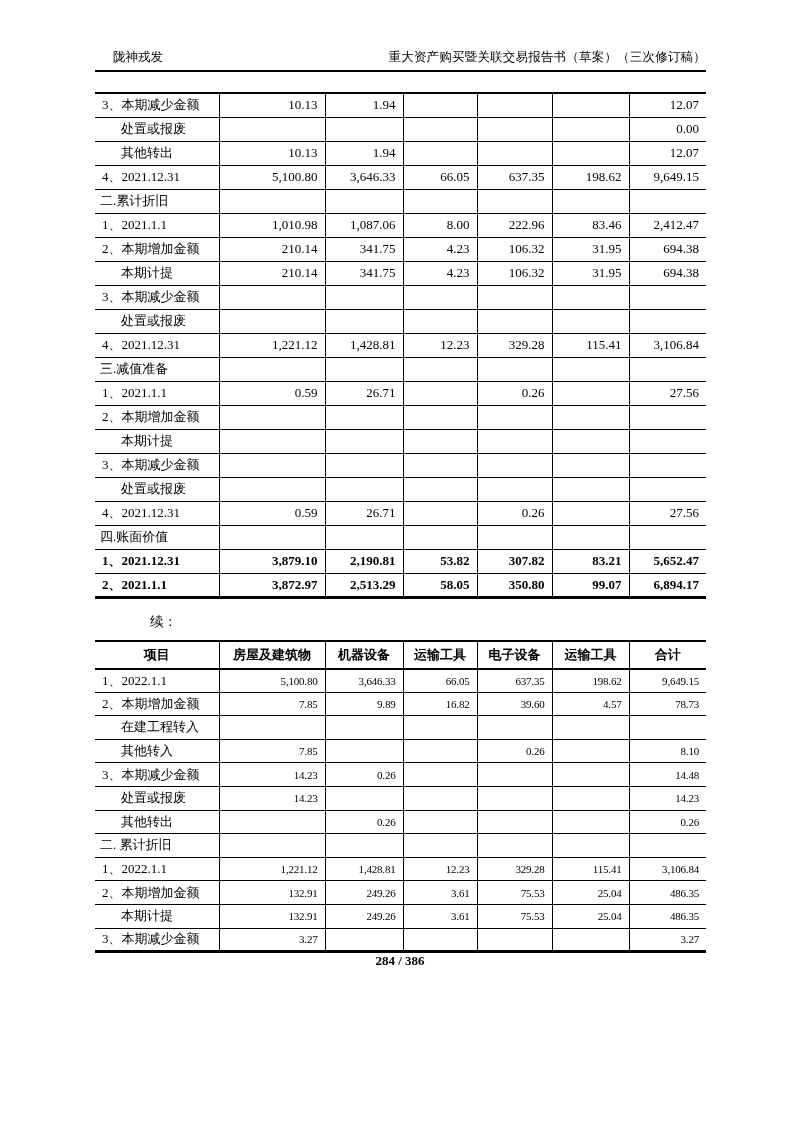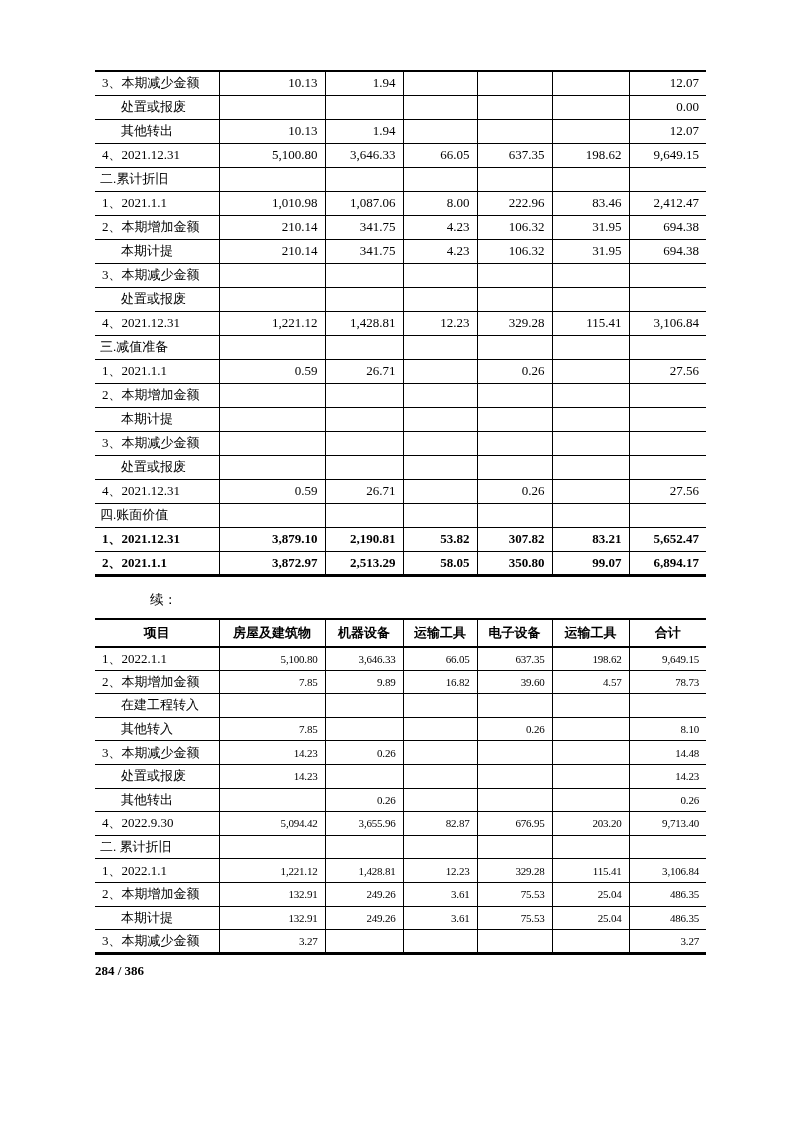"陇神戎发" div.doc-header { html: none -> <div> <span>陇神戎发</span> <span>重大资产购买暨关联交易报告书（草案）（三次修订稿）</span> </div> }
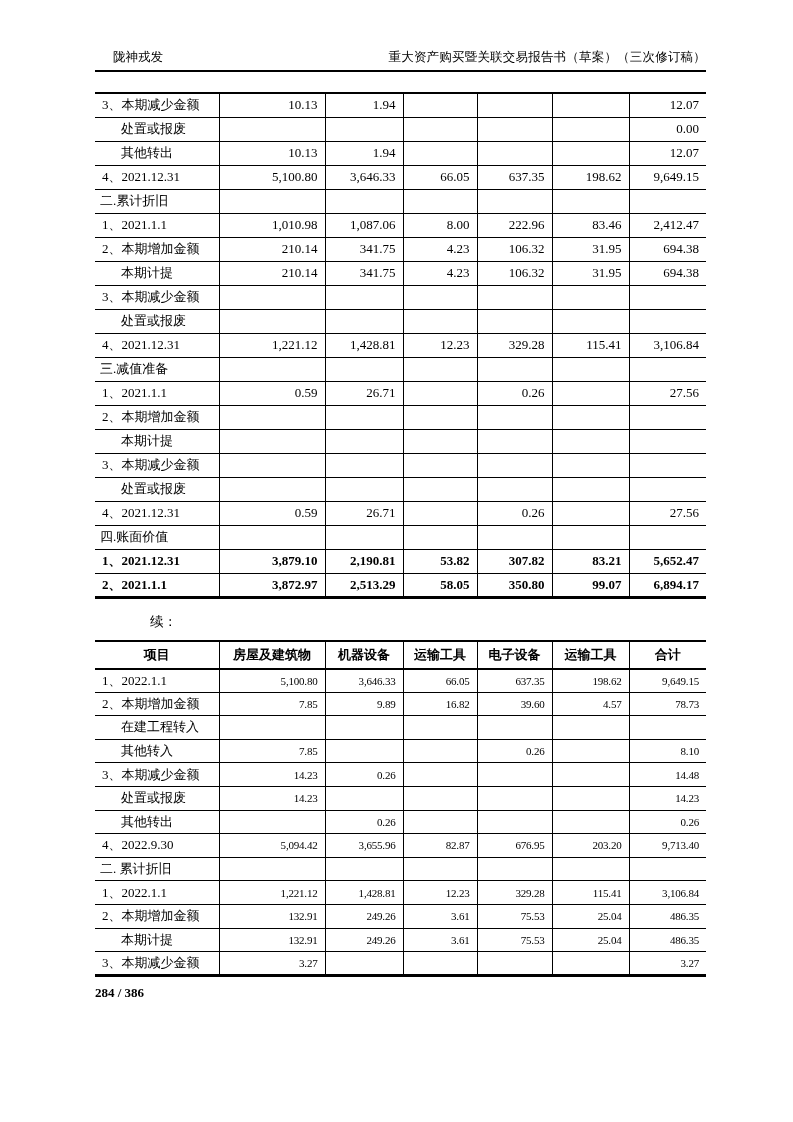"4、2022.9.30" tr { html: <tr> <td>4、2022.9.30</td> <td>5,094.42</td> <td>3,655.96</td> <td>82.87</td> <td>676.95</td> <td>203.20</td> <td>9,713.40</td> </tr> -> none }
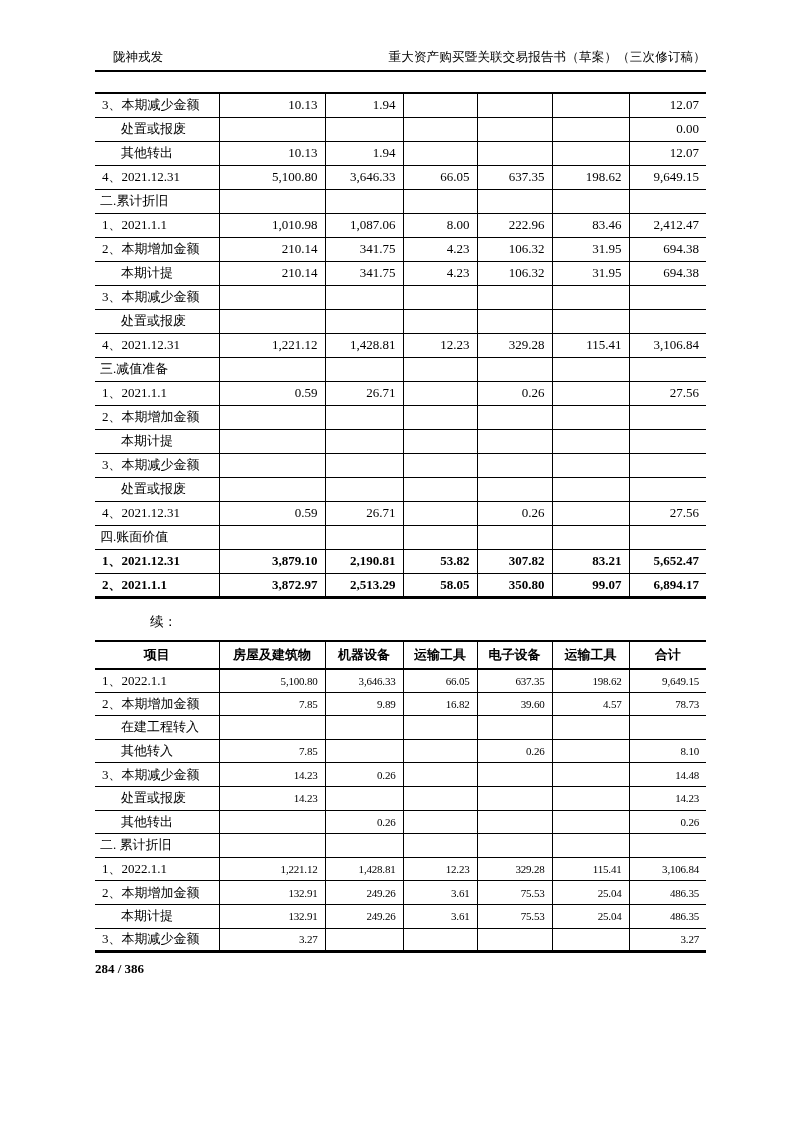"284 / 386" .doc-footer { margin-top: 8px -> 0; text-align: left -> center }
